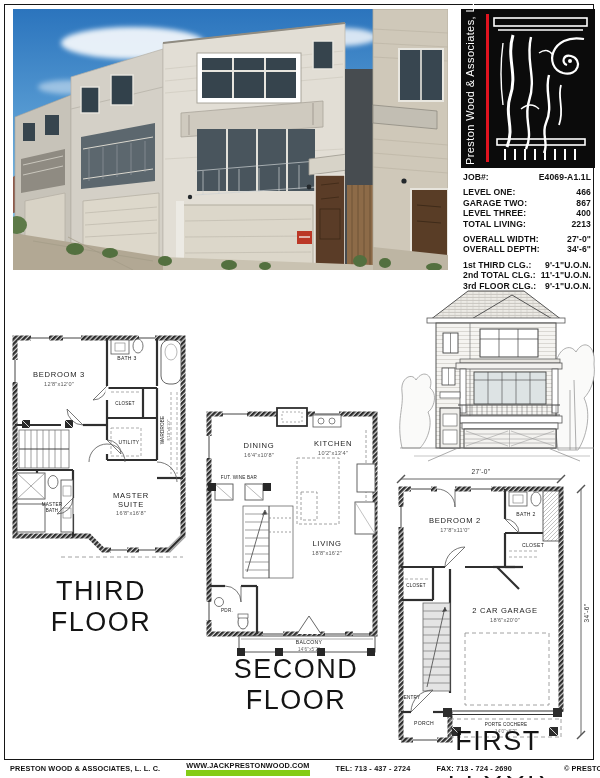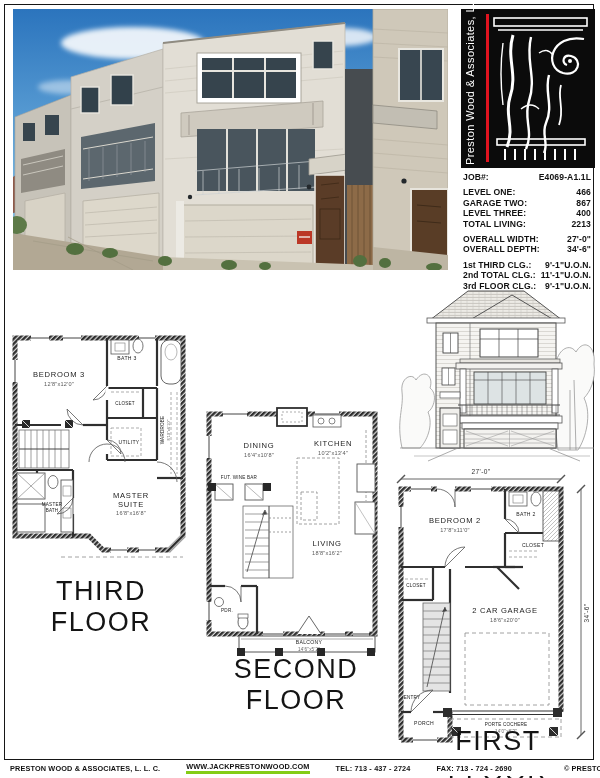"WWW.JACKPRESTONWOOD.COM" .footer .web { border-bottom: 3px solid #84cc16 -> 6px solid #84cc16 }
